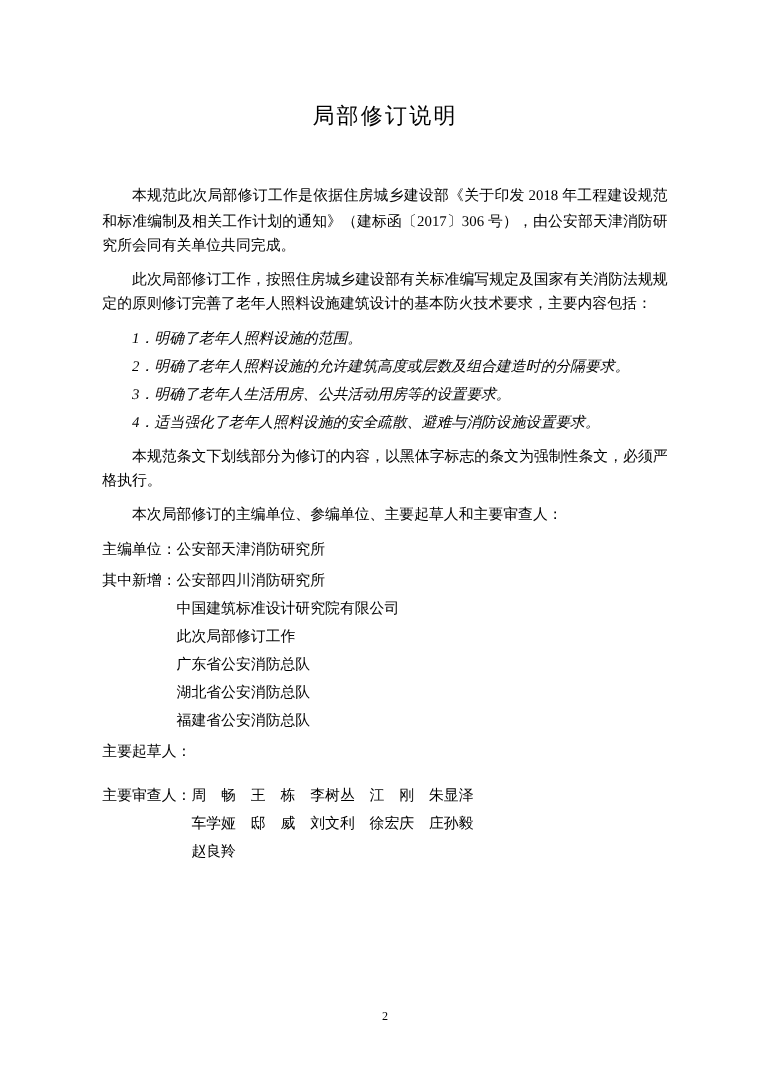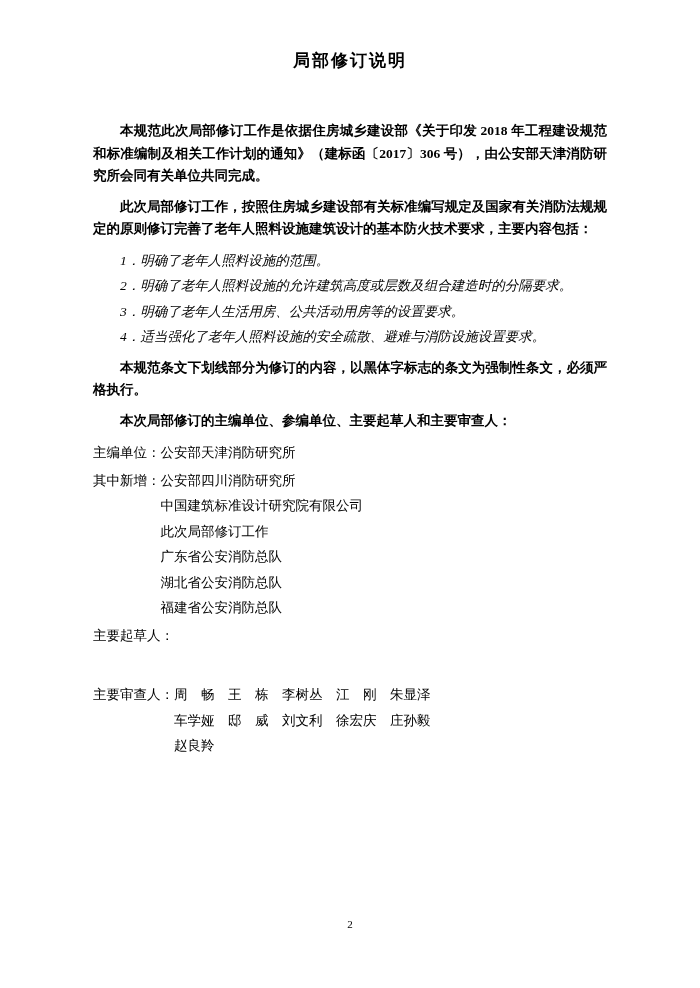"局部修订说明" .title { font-size: 17px -> 20px; font-weight: bold -> normal; padding-top: 49px -> 92px }
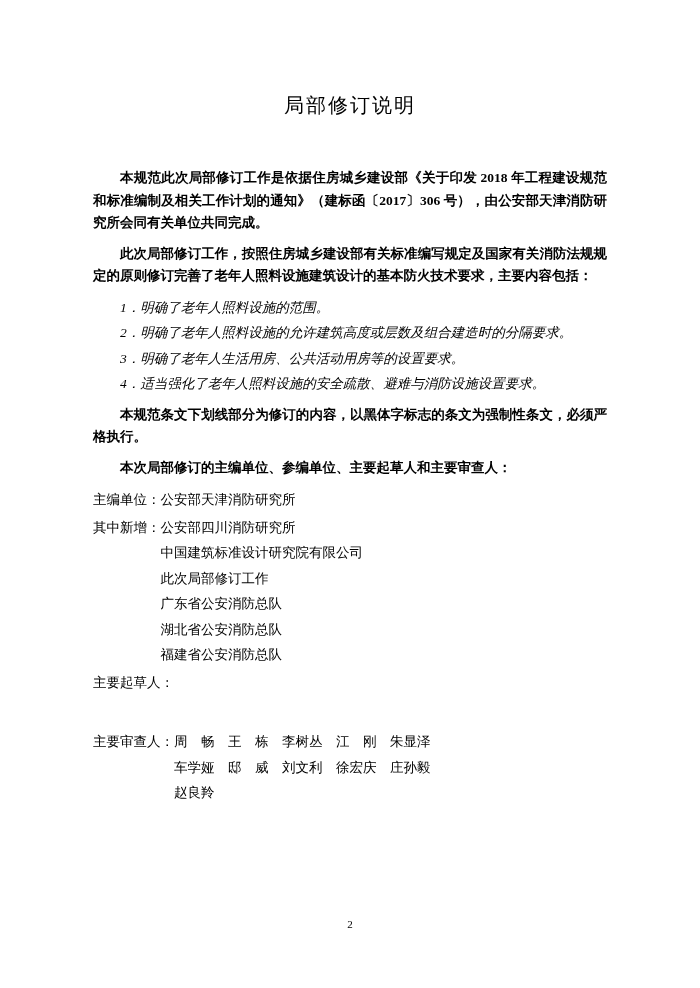"本规范此次局部修订工作是依据住房城乡建设部《关于印发 2018" .para { font-weight: bold -> none }
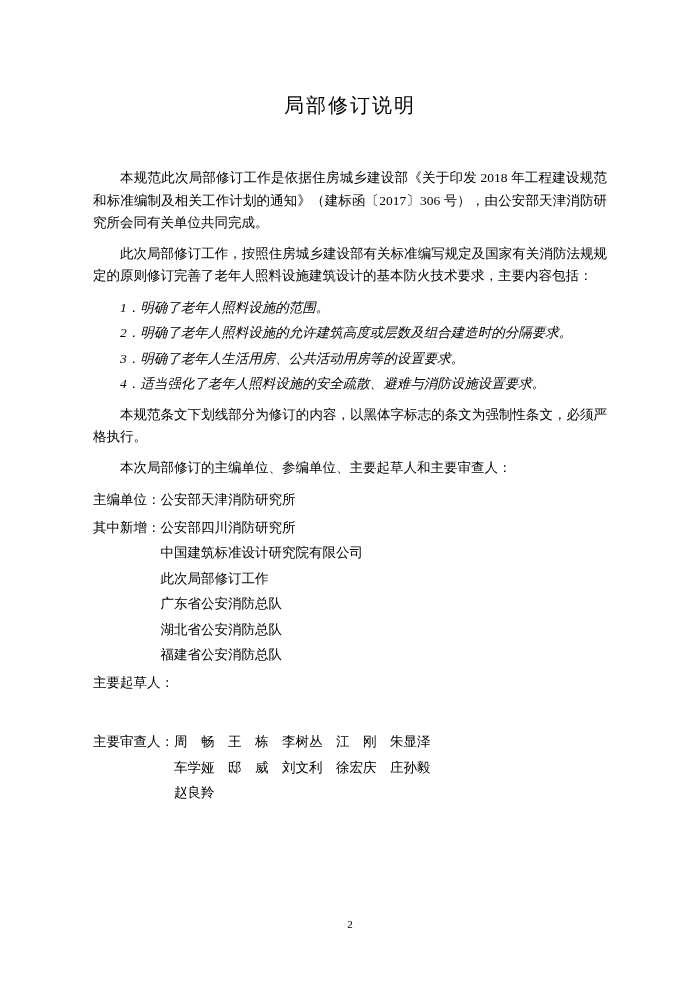"主要审查人：" .reviewers { margin-top: 34px -> 15px }
